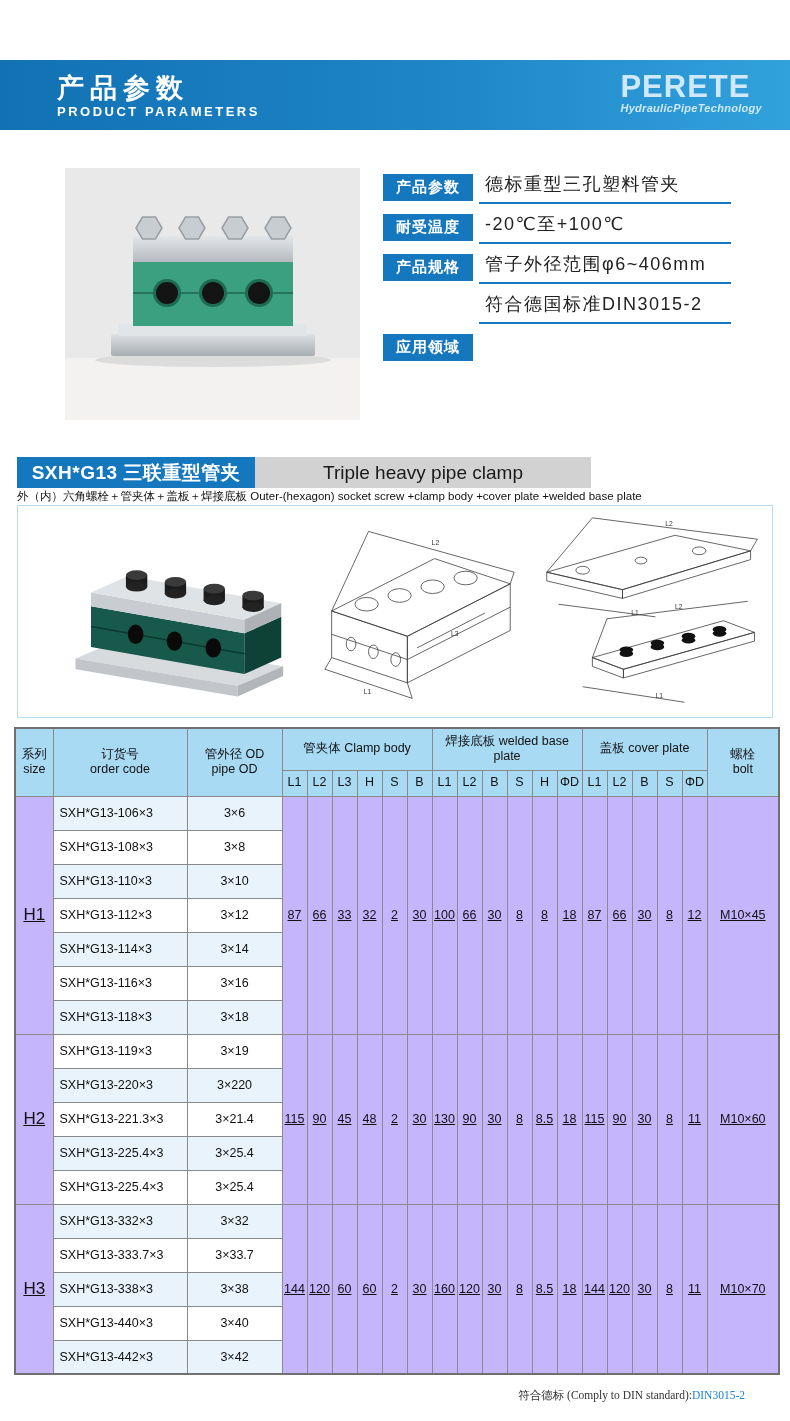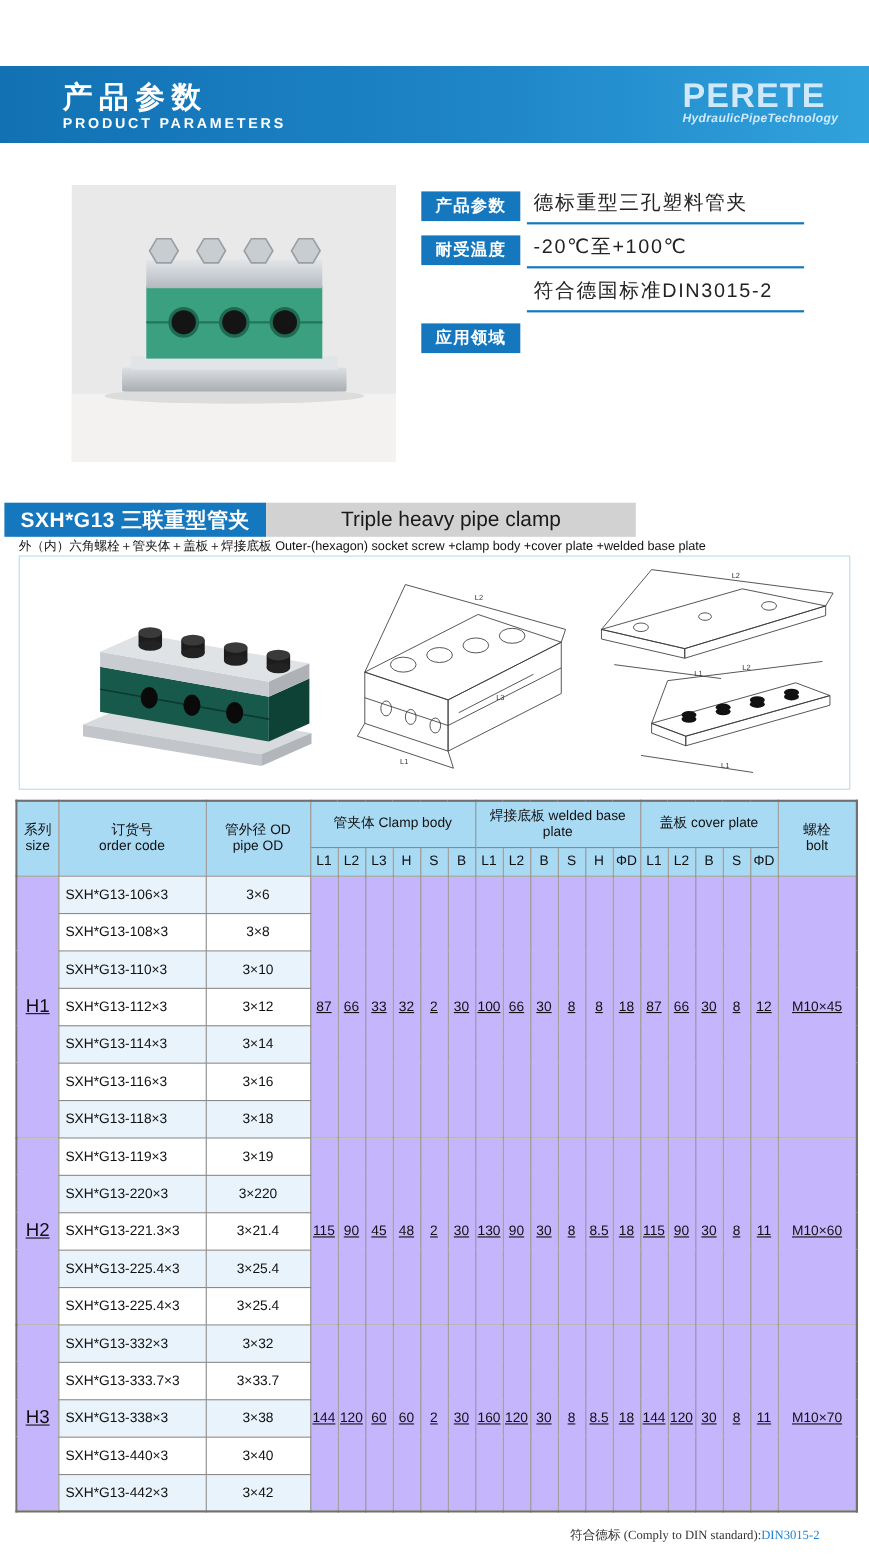"产品规格" div.spec-row { html: none -> <div> <div>产品规格</div> <div>管子外径范围φ6~406mm</div> </div> }
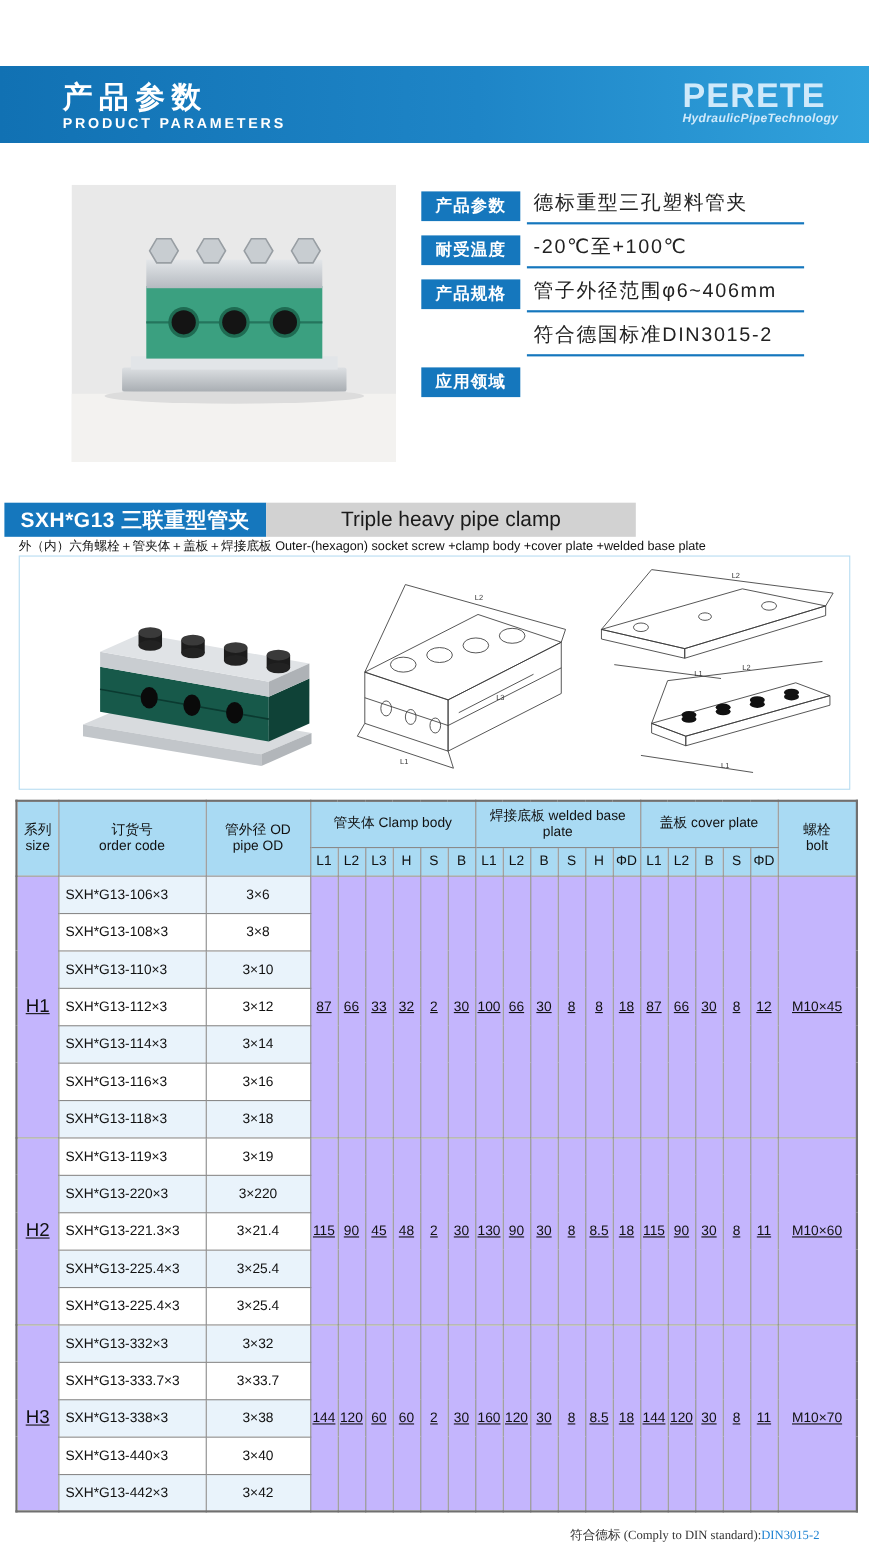"SXH*G13 三联重型管夹" .sec-title { left: 4px -> 17px }
